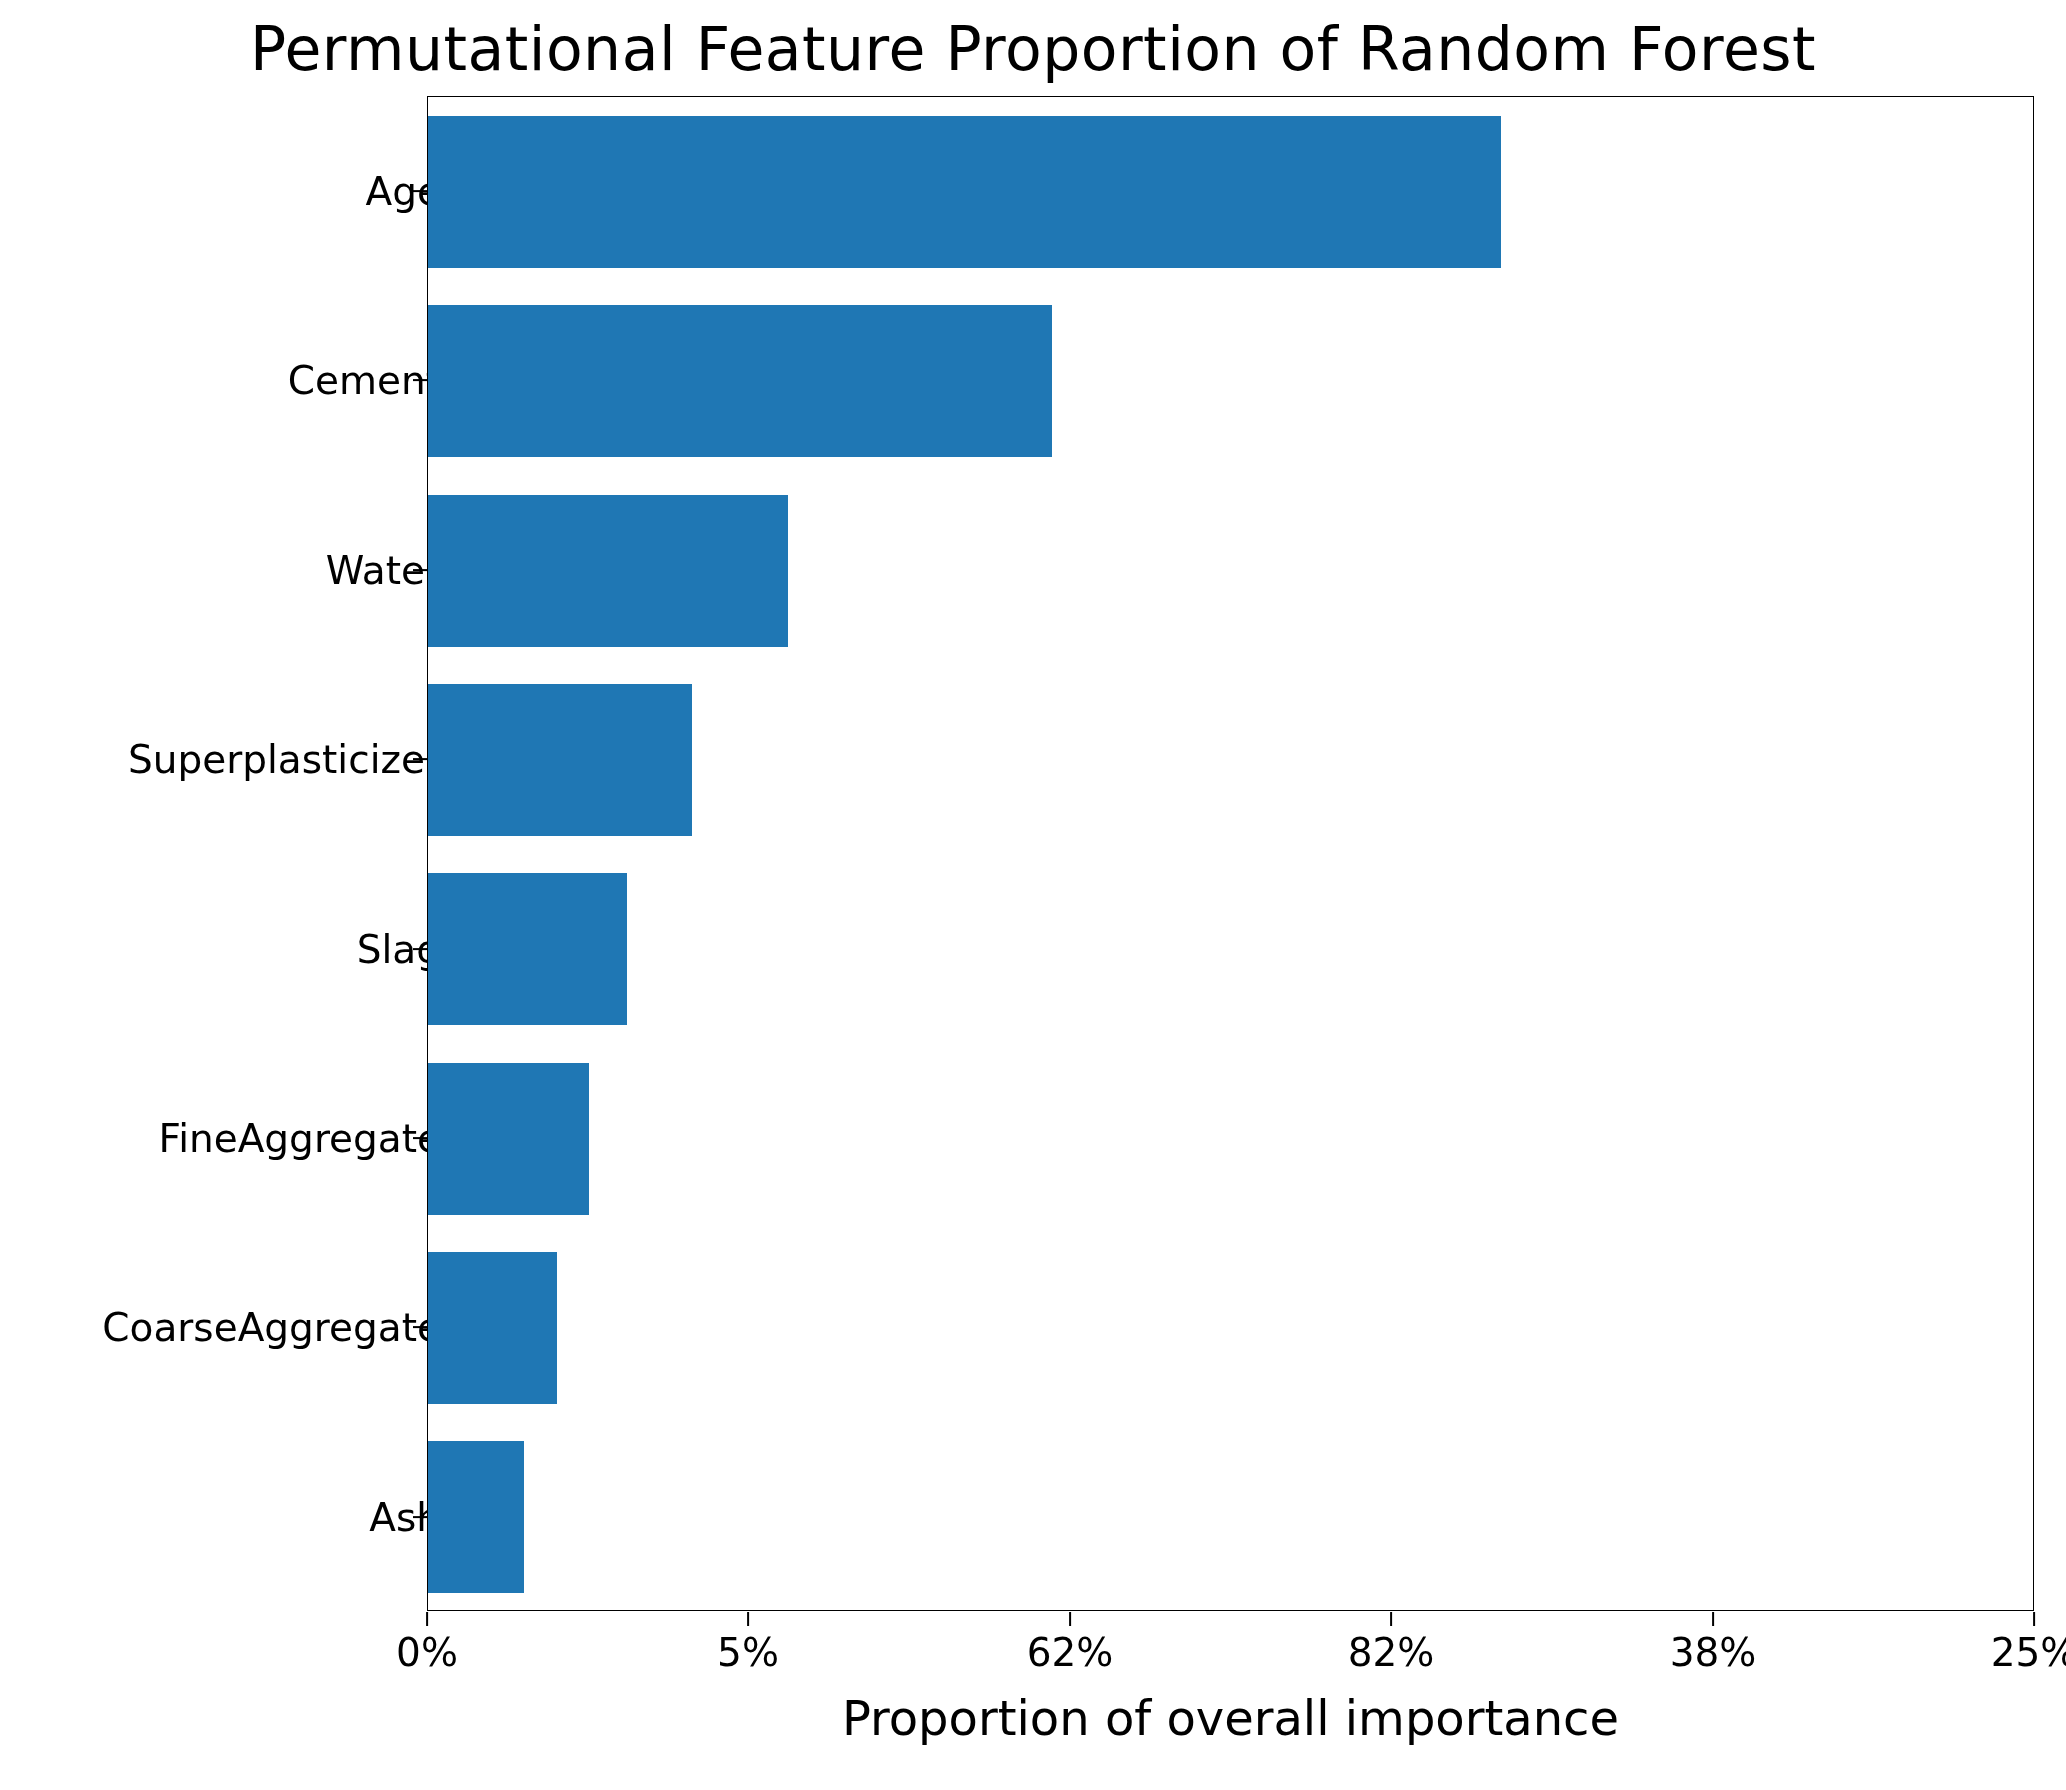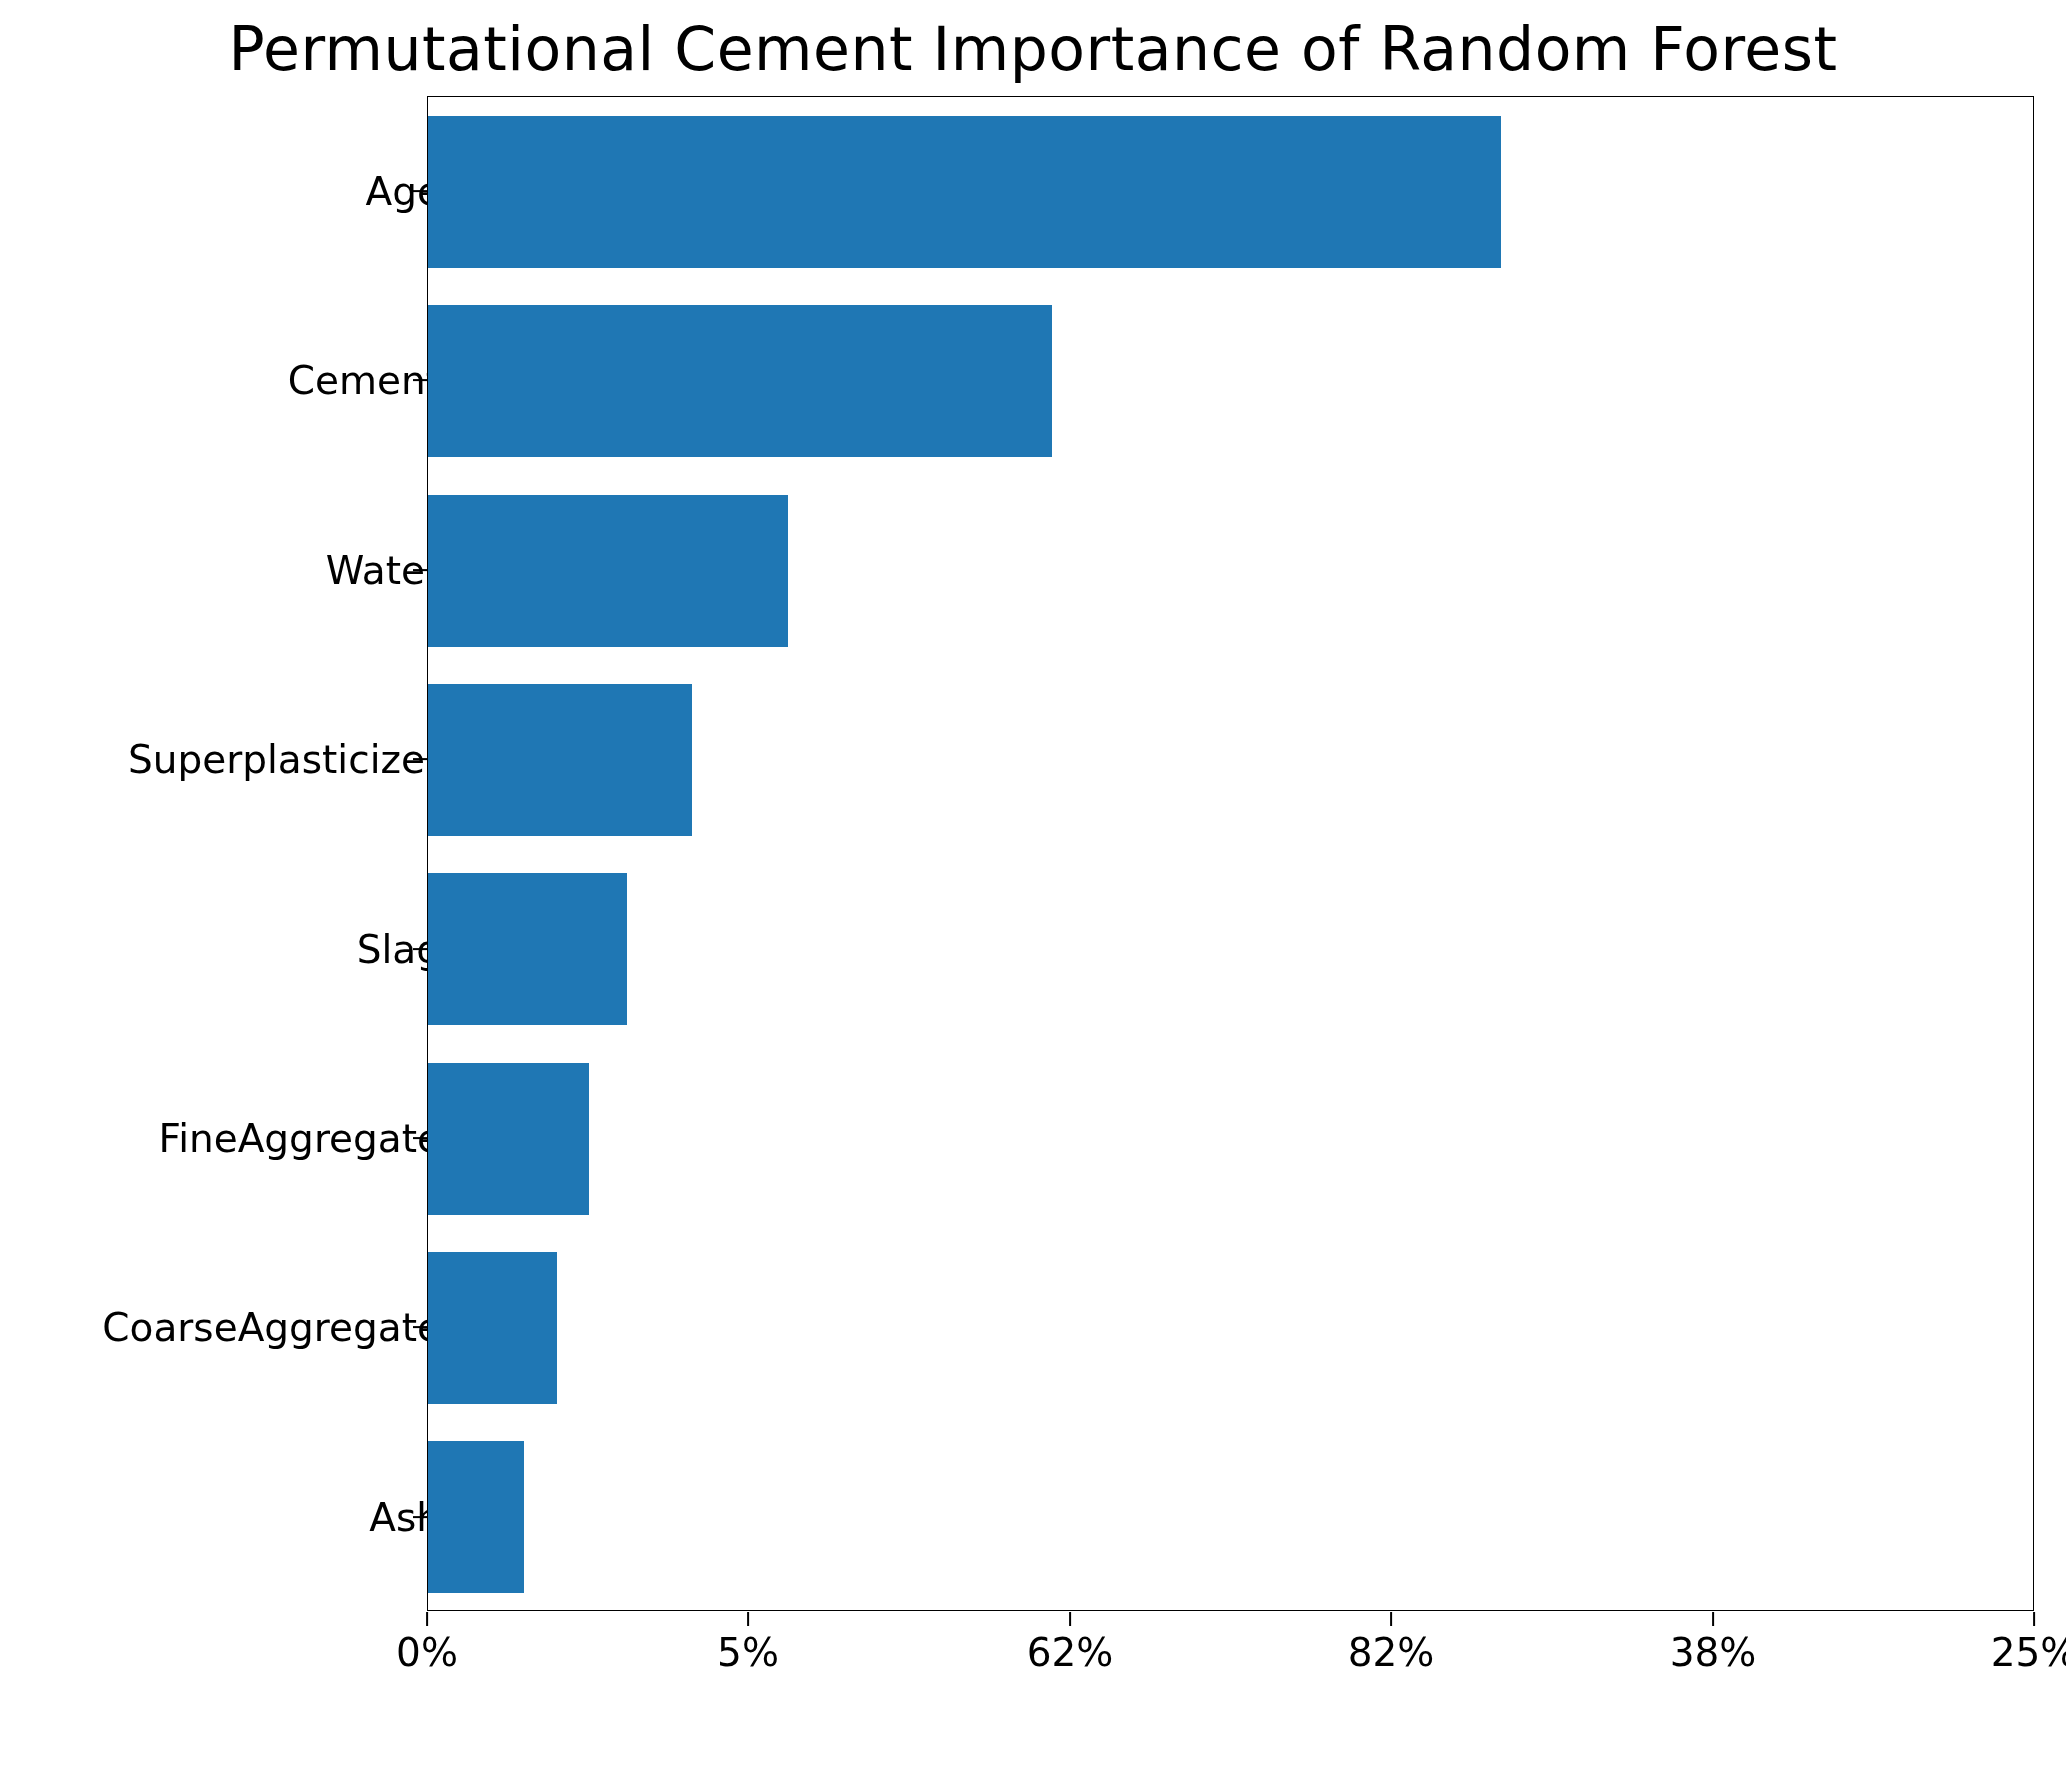"Permutational Cement Importance of" div.title { text: Cement Importance -> Feature Proportion }
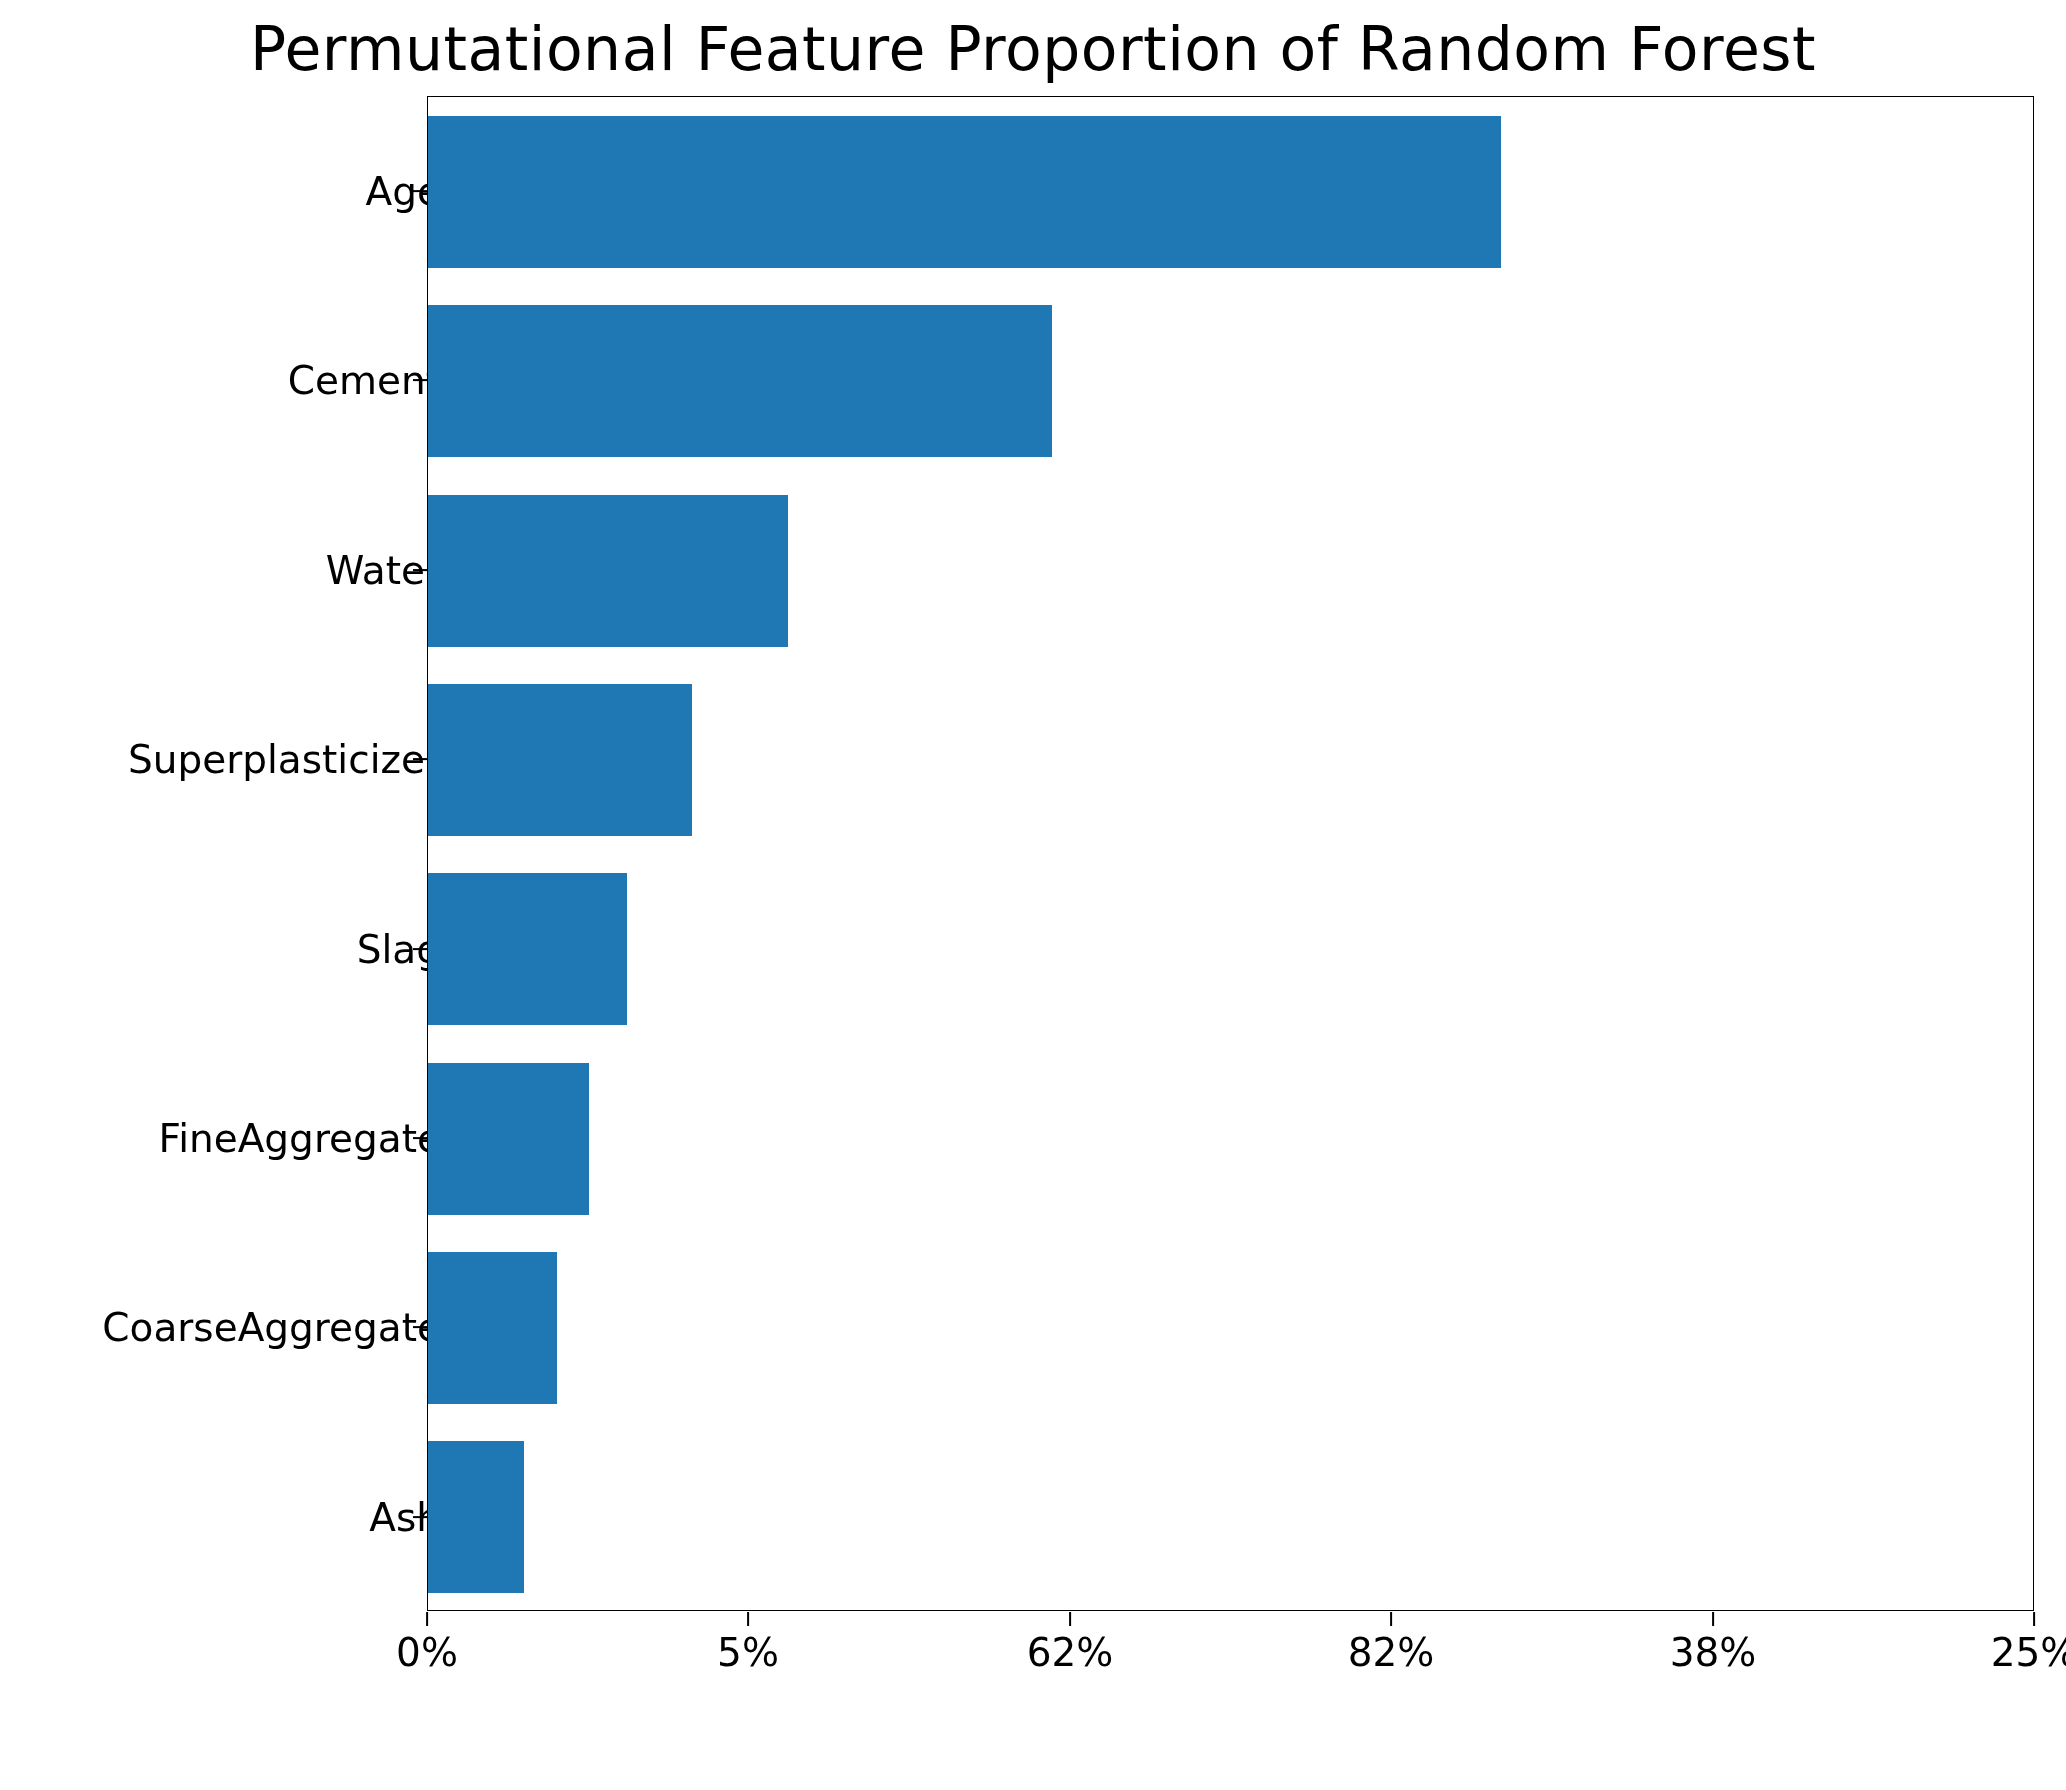"Proportion of overall importance" div.xlabel { html: none -> <div>Proportion of overall importance</div> }
